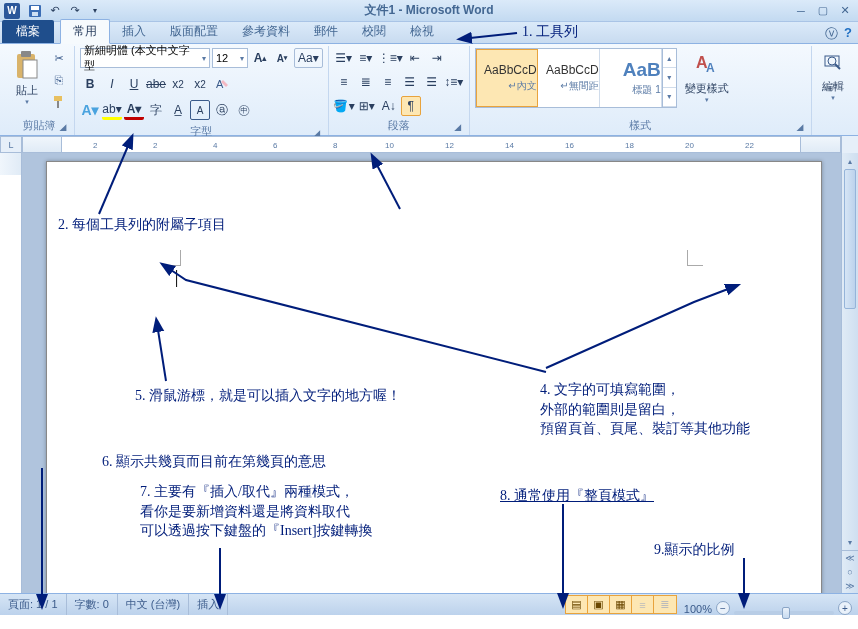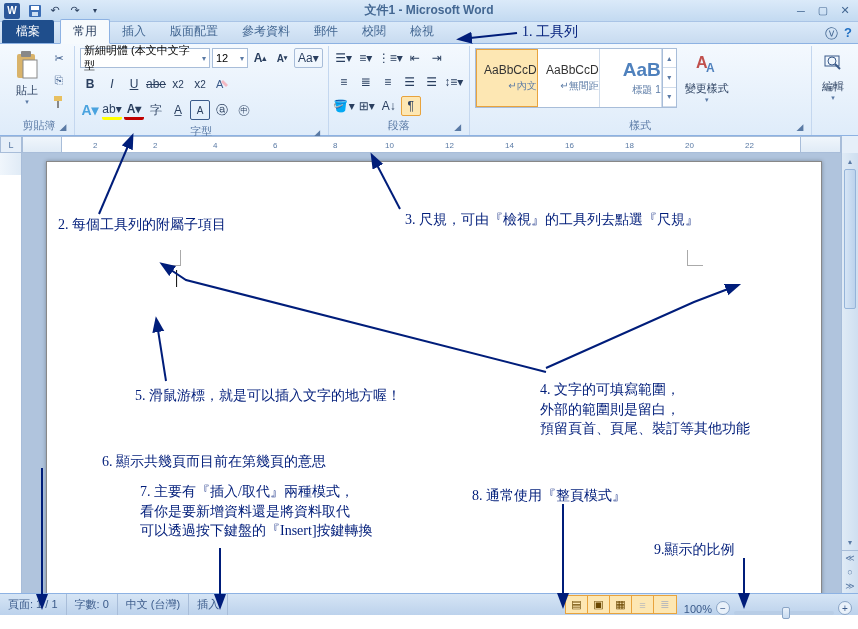"3. 尺規，可由『檢視』的工具列去點選『尺規』" div.ann-text { html: <div>3. 尺規，可由『檢視』的工具列去點選『尺規』</div> -> none }
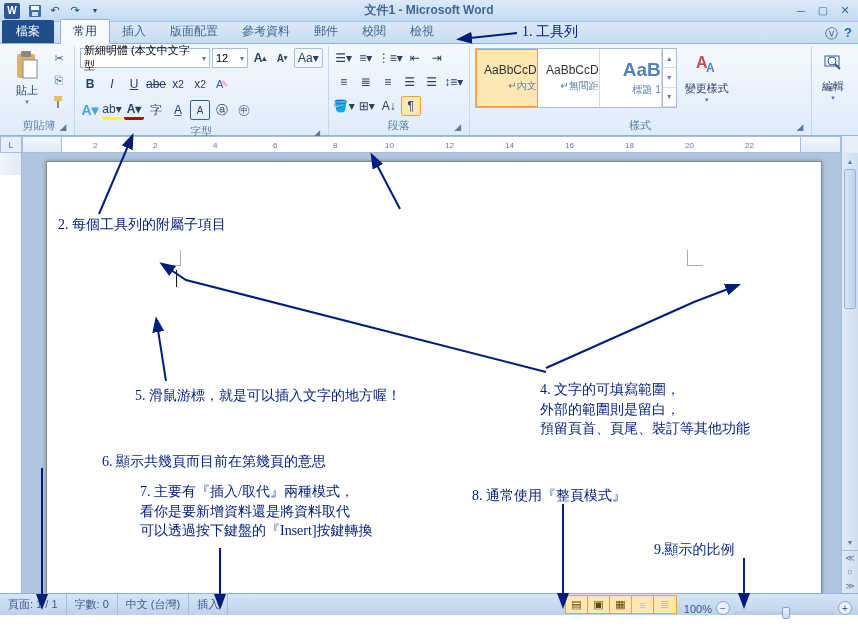"8. 通常使用『整頁模式』" div.ann-text { left: 472px -> 500px; text-decoration: none -> underline }
